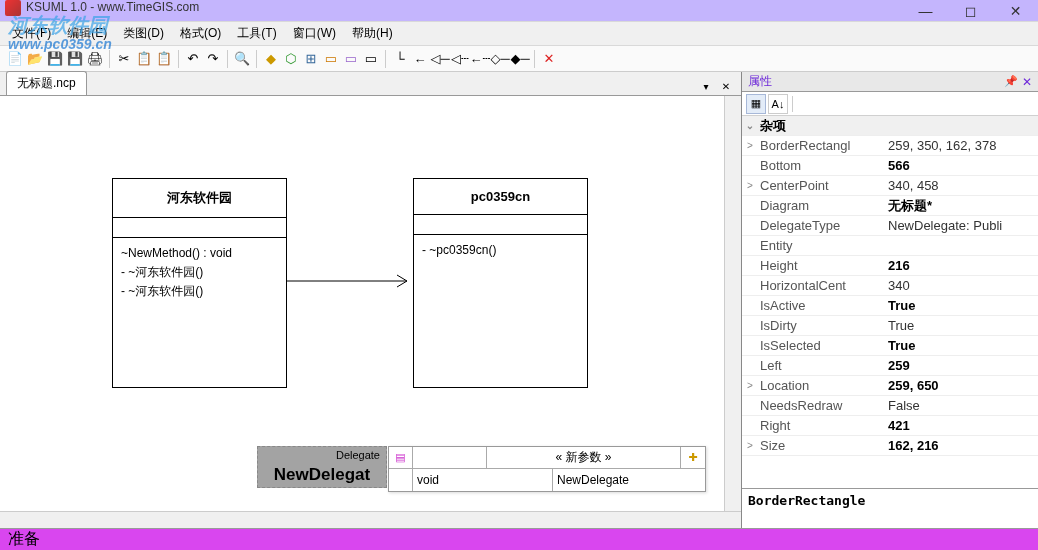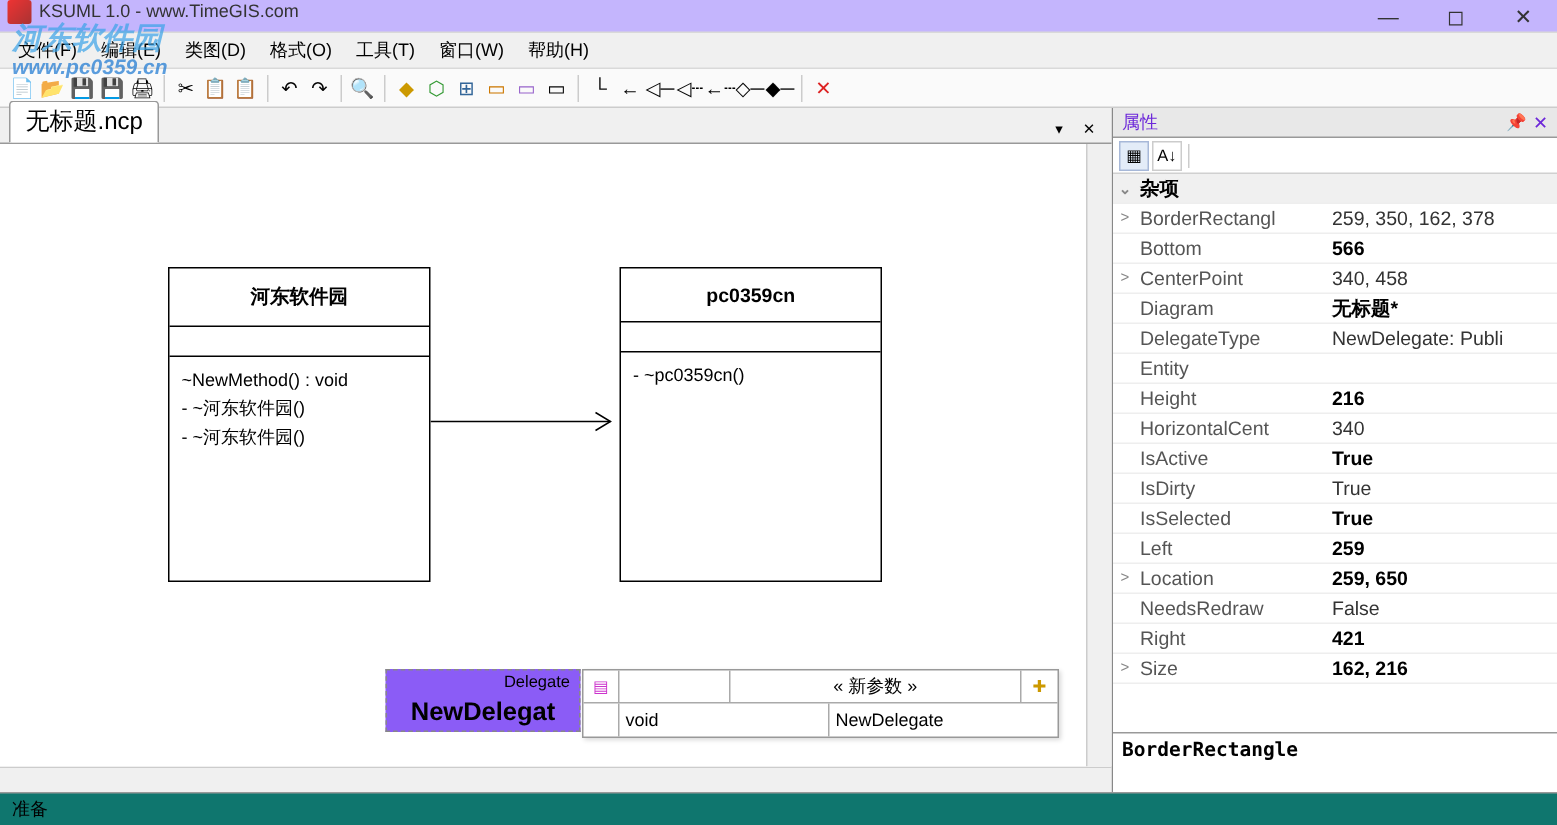"无标题.ncp" .tab { font-size: 16px -> 12px }
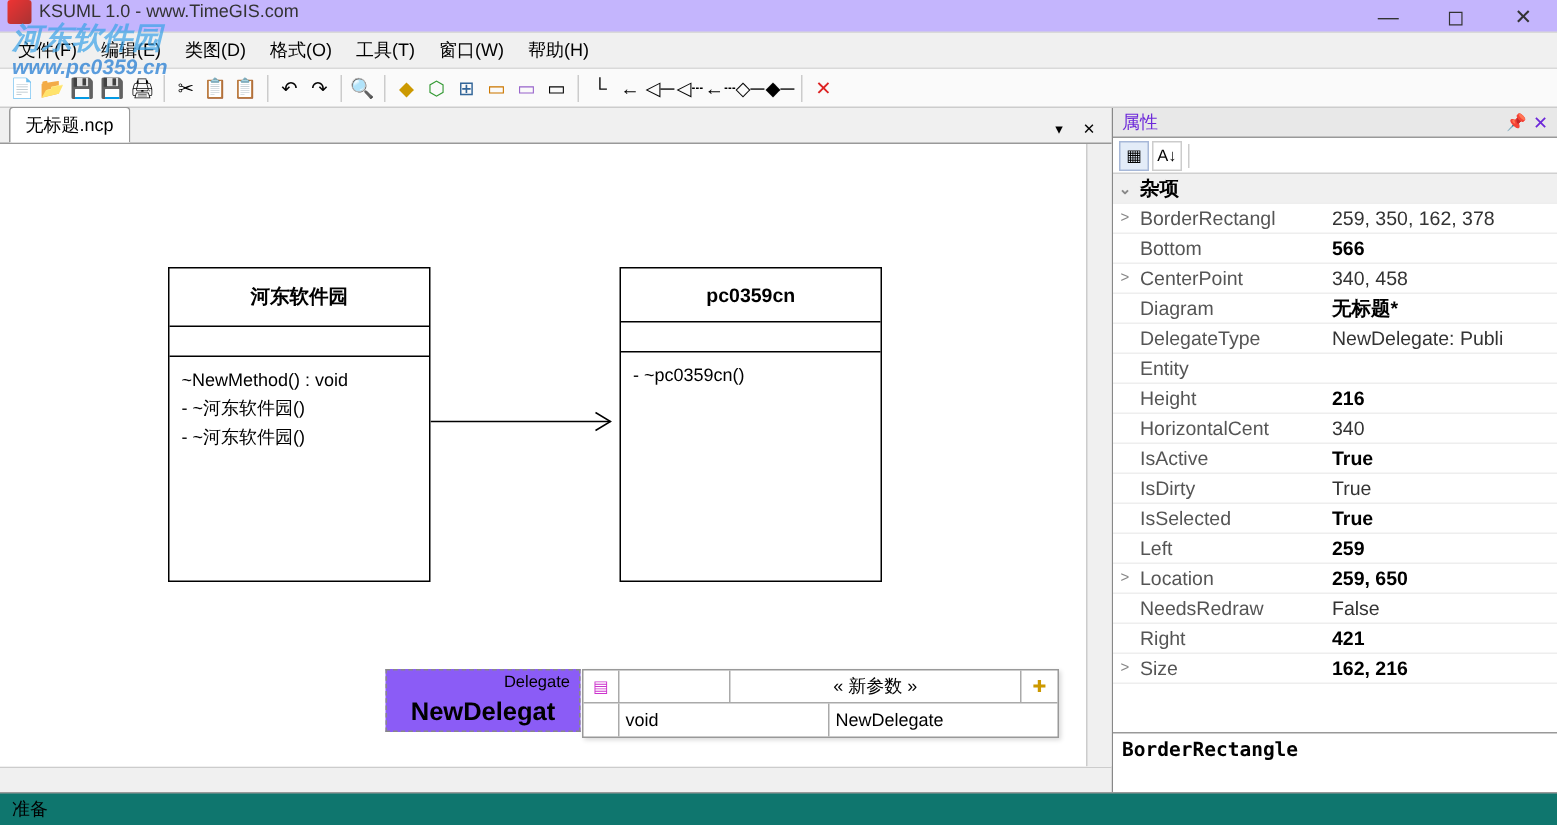"Delegate" .delegate-box { background: #8b5cf6 -> #a3a3a3 }
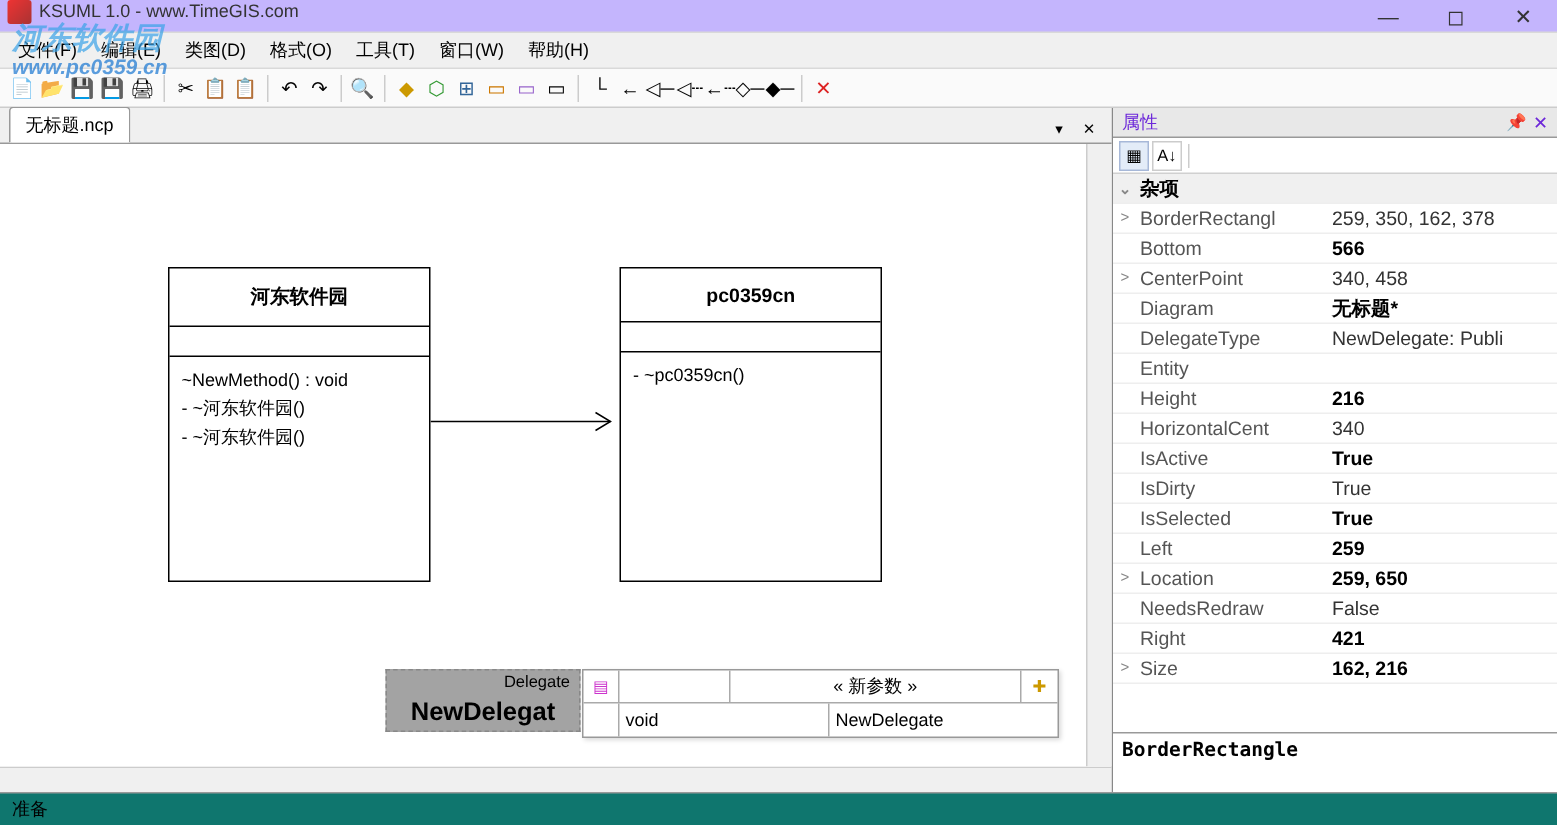"准备" .statusbar { background: #0f766e -> #d946ef; font-size: 12px -> 16px }
